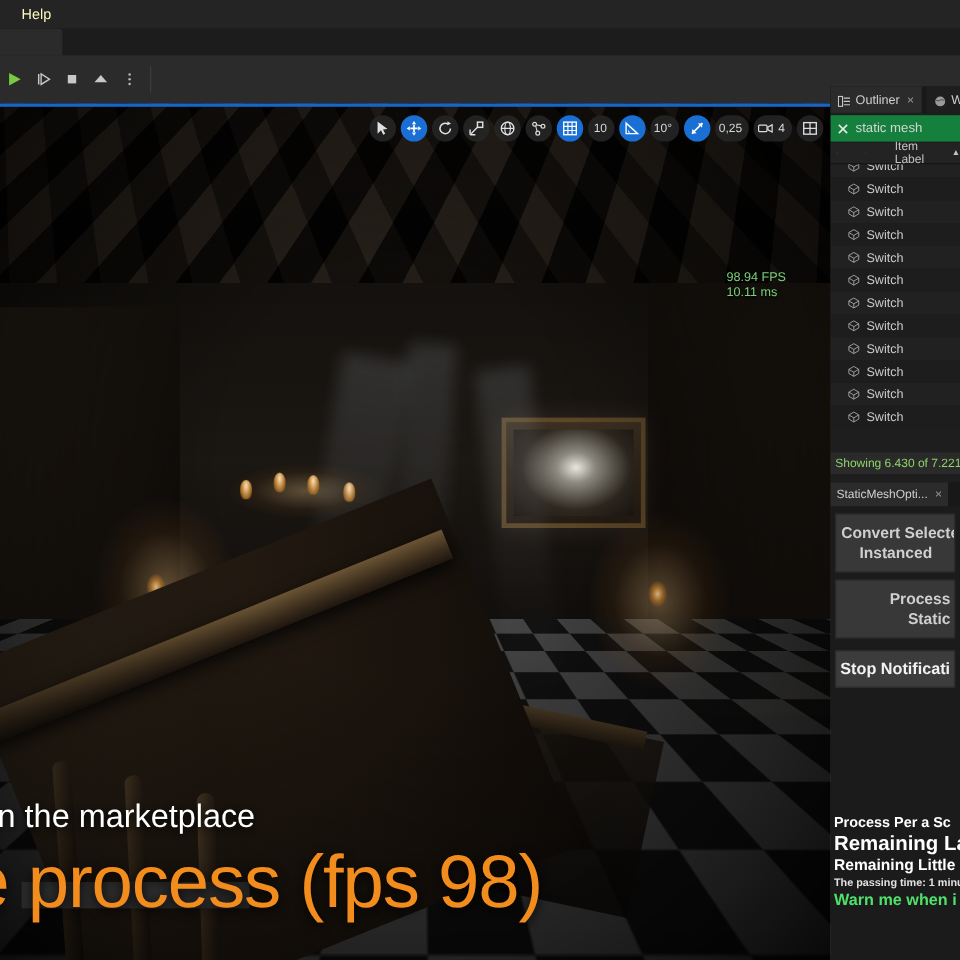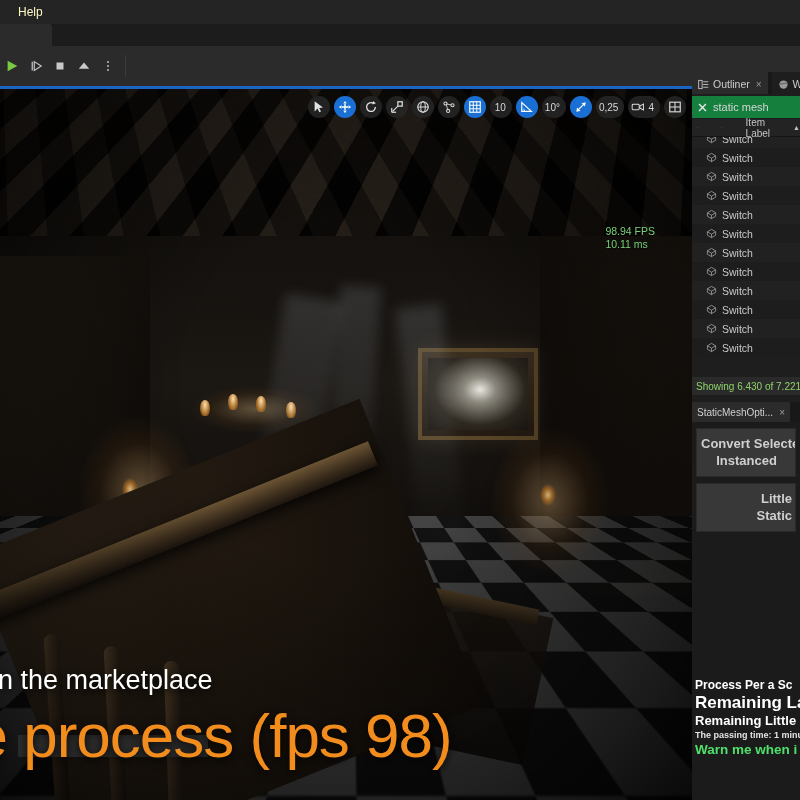"Little" div { text: Little -> Process }
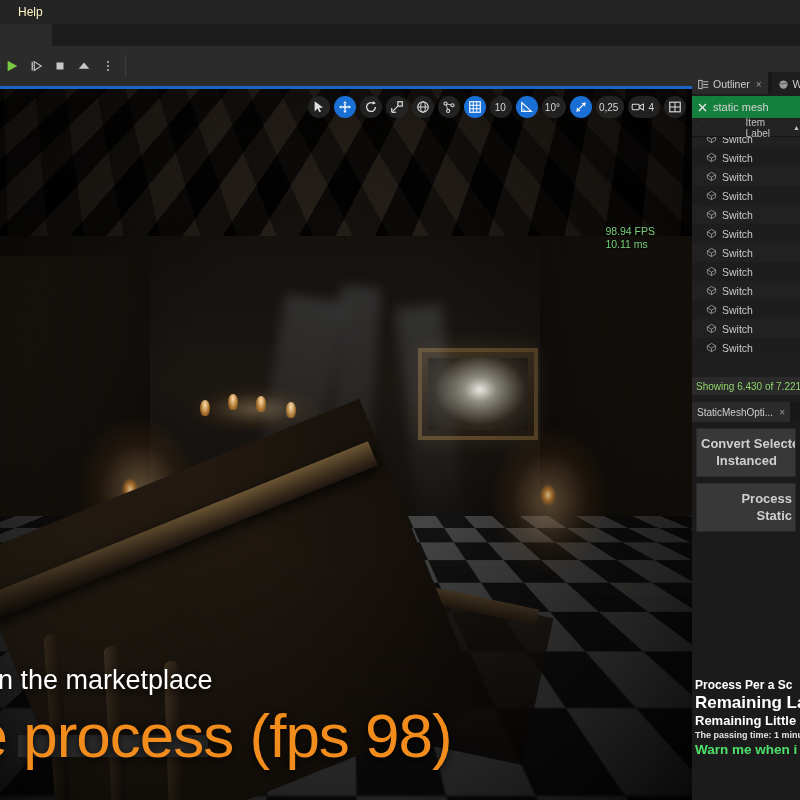"Stop Notificati" div { html: none -> <div>Stop Notificati</div> }
